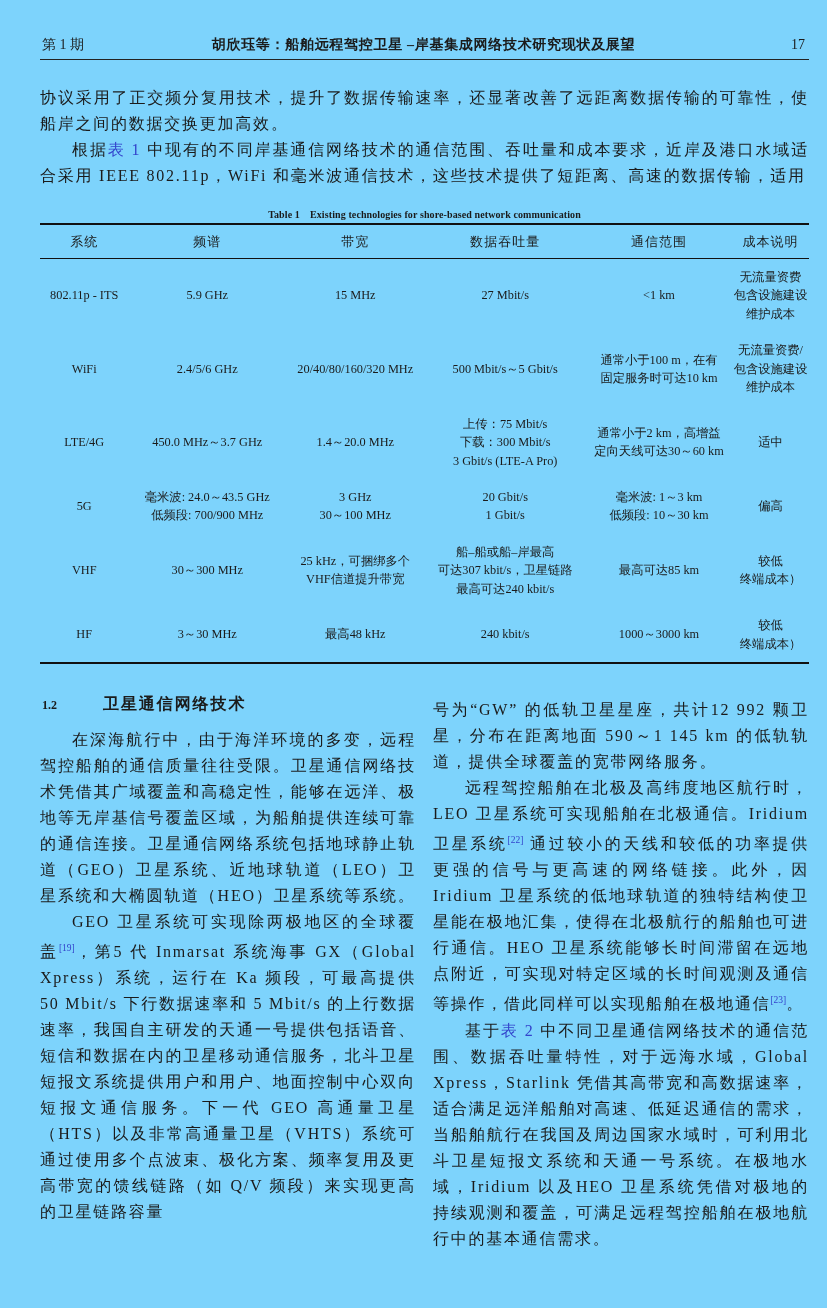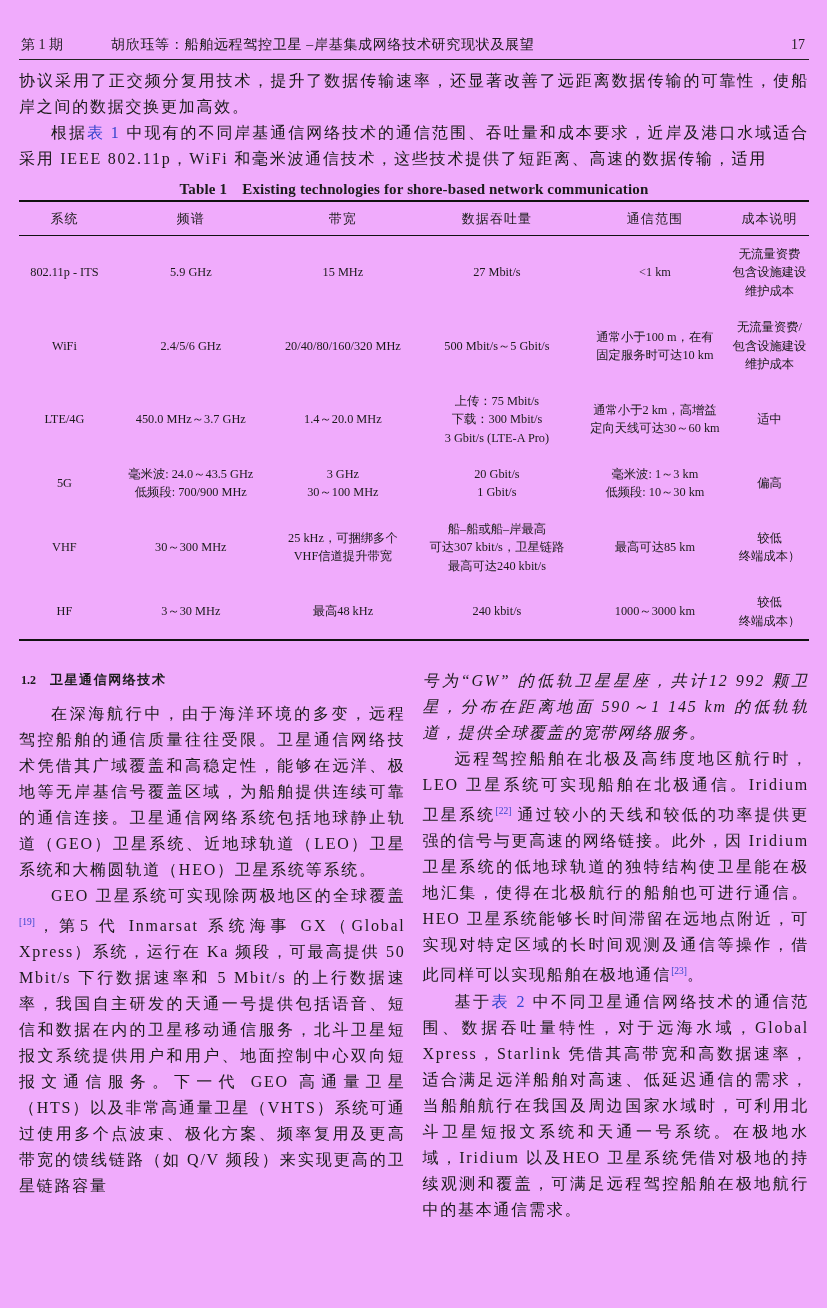"第 1 期" .page { background: #f0abfc -> #7dd3fc; padding: 36px 18px 0 19px -> 36px 18px 0 40px }
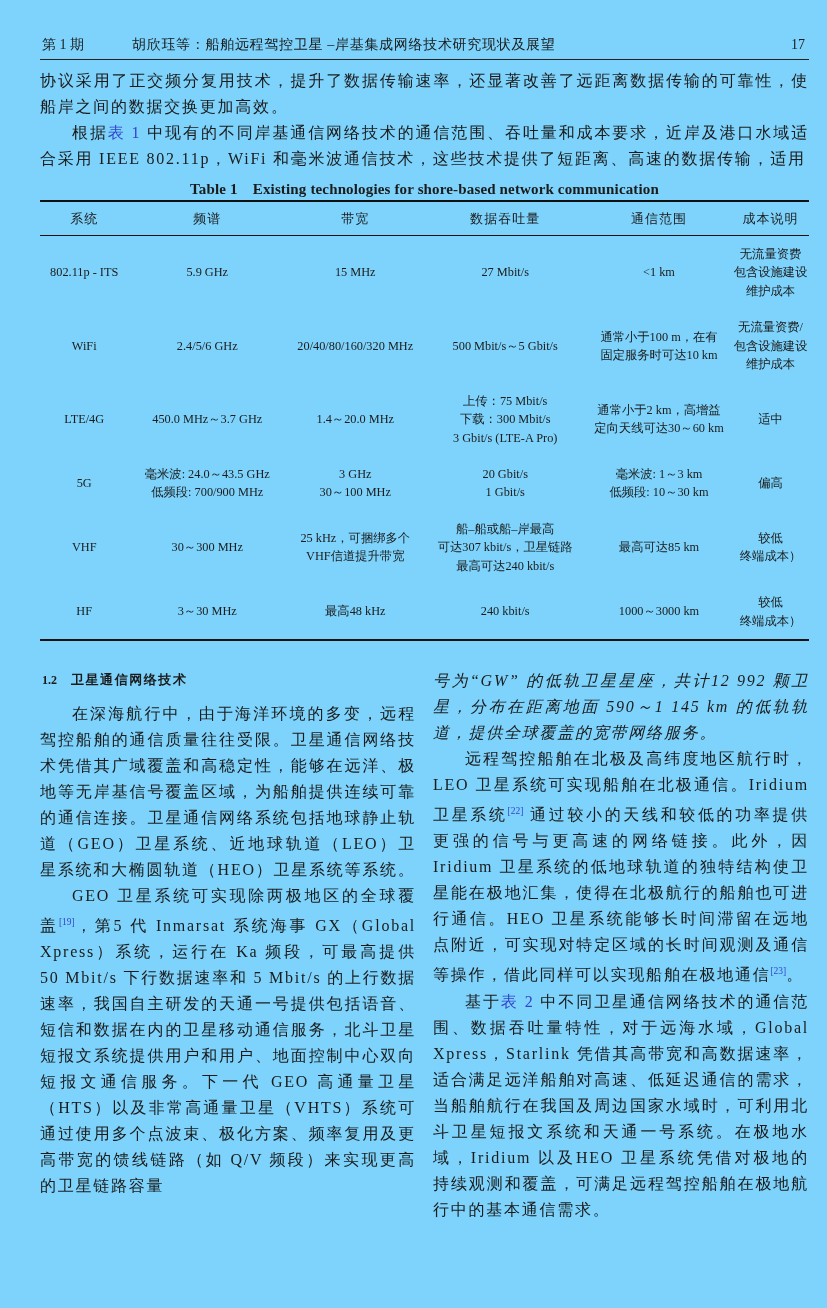"胡欣珏等：船舶远程驾控卫星 –岸基集成网络技术研究现状及展望" .phead .mid { font-weight: none -> bold; text-align: left -> center }
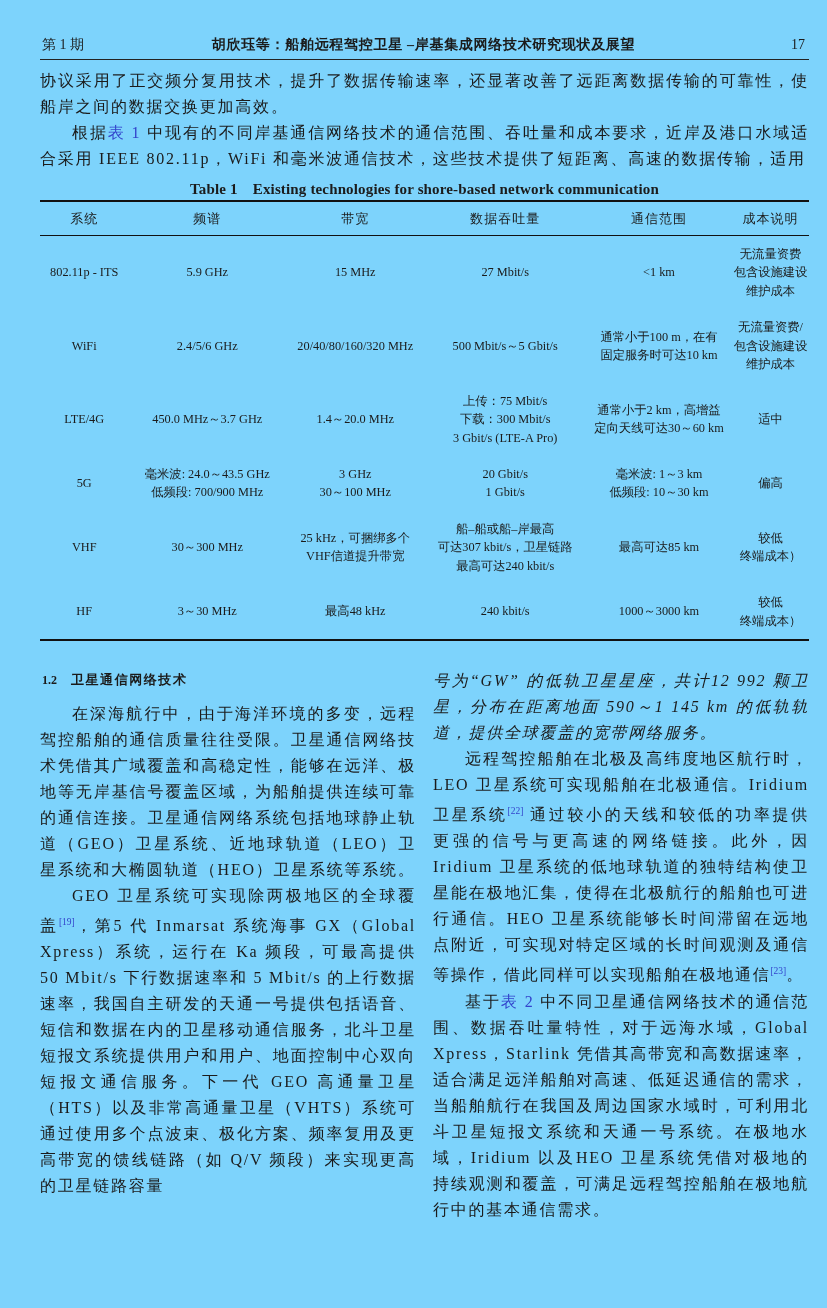"协议采用了正交频分复用技术，提升了数据传输速率，还显著改善了远距离数据传输的可靠" .twocol { margin-top: 8px -> 25px }
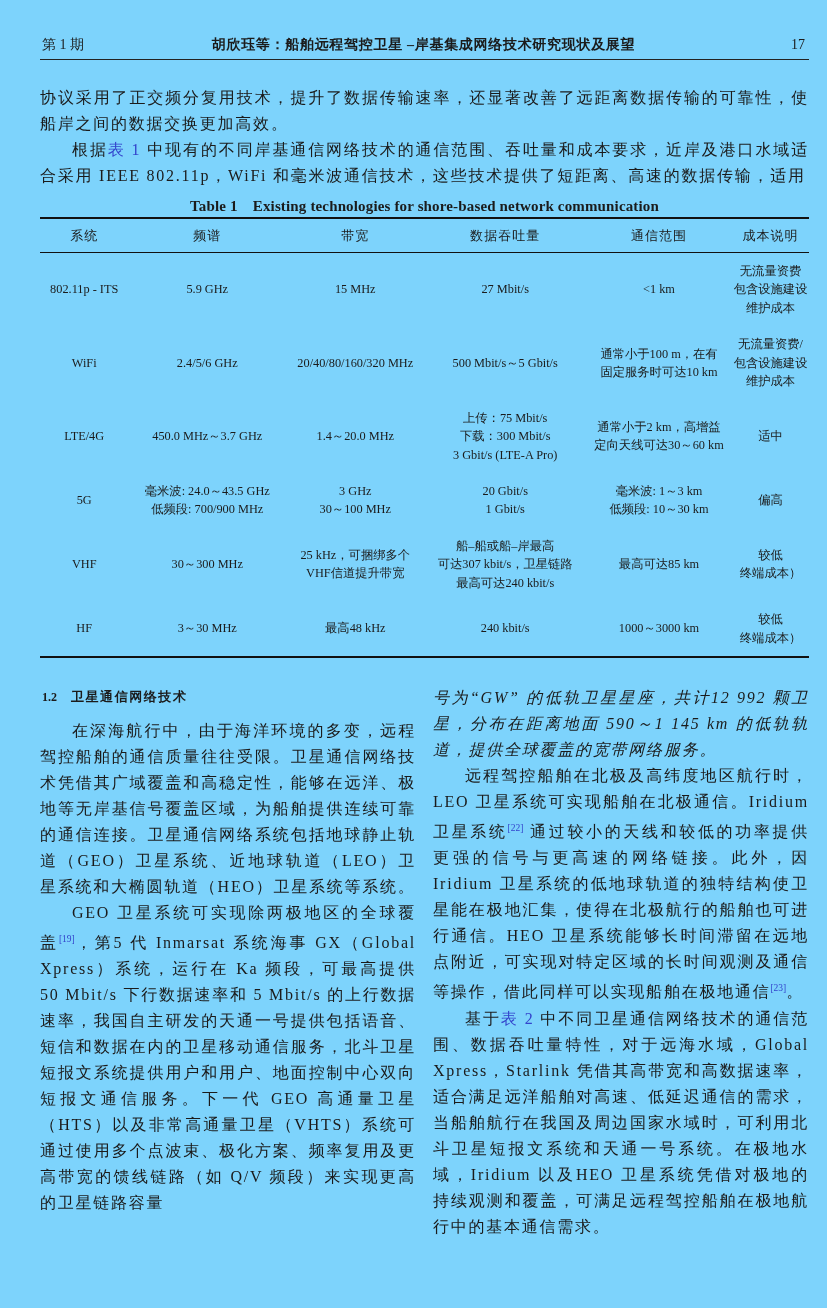"Table 1 Existing technologies for" .capen { font-size: 15px -> 10px; margin-top: 8px -> 19px }
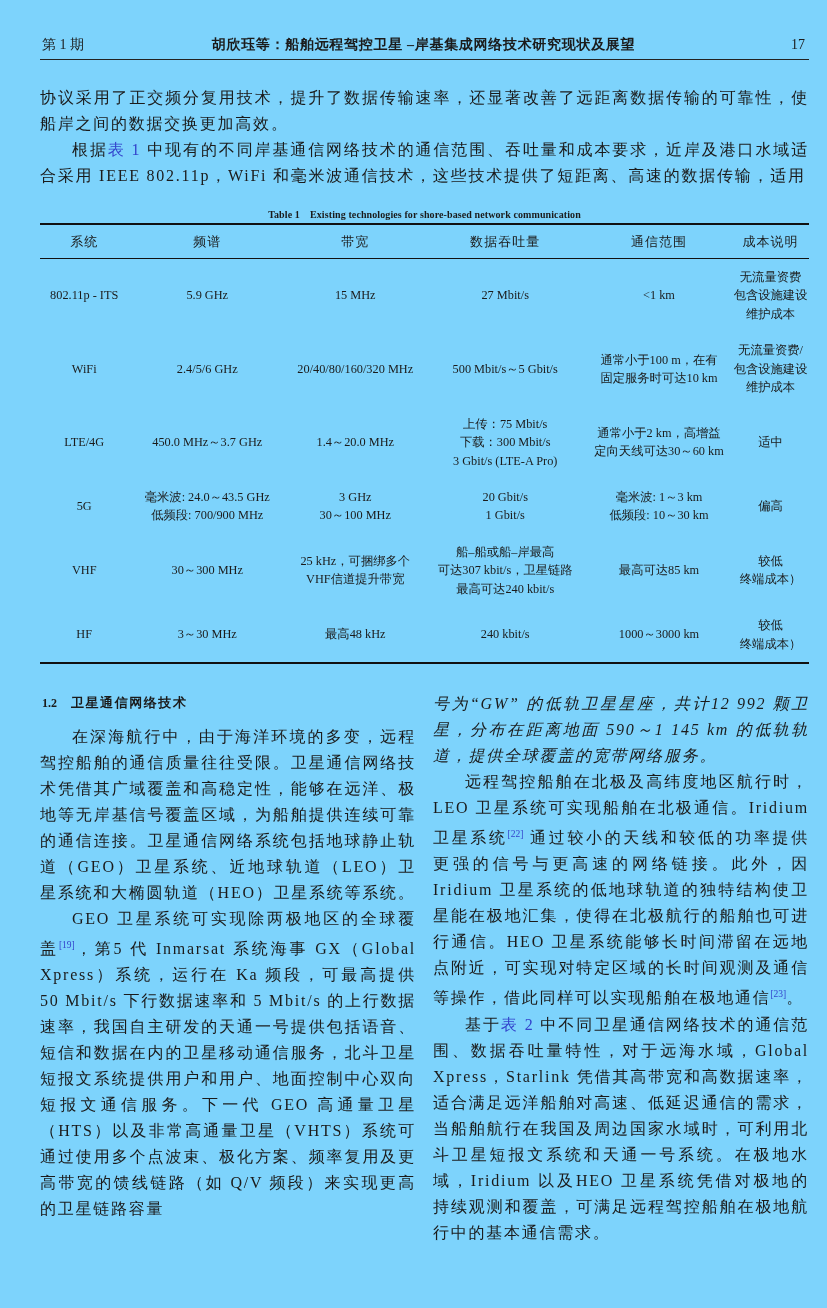"卫星通信网络技术" .sech .ttl { font-size: 13px -> 16px; margin-left: none -> 32px }
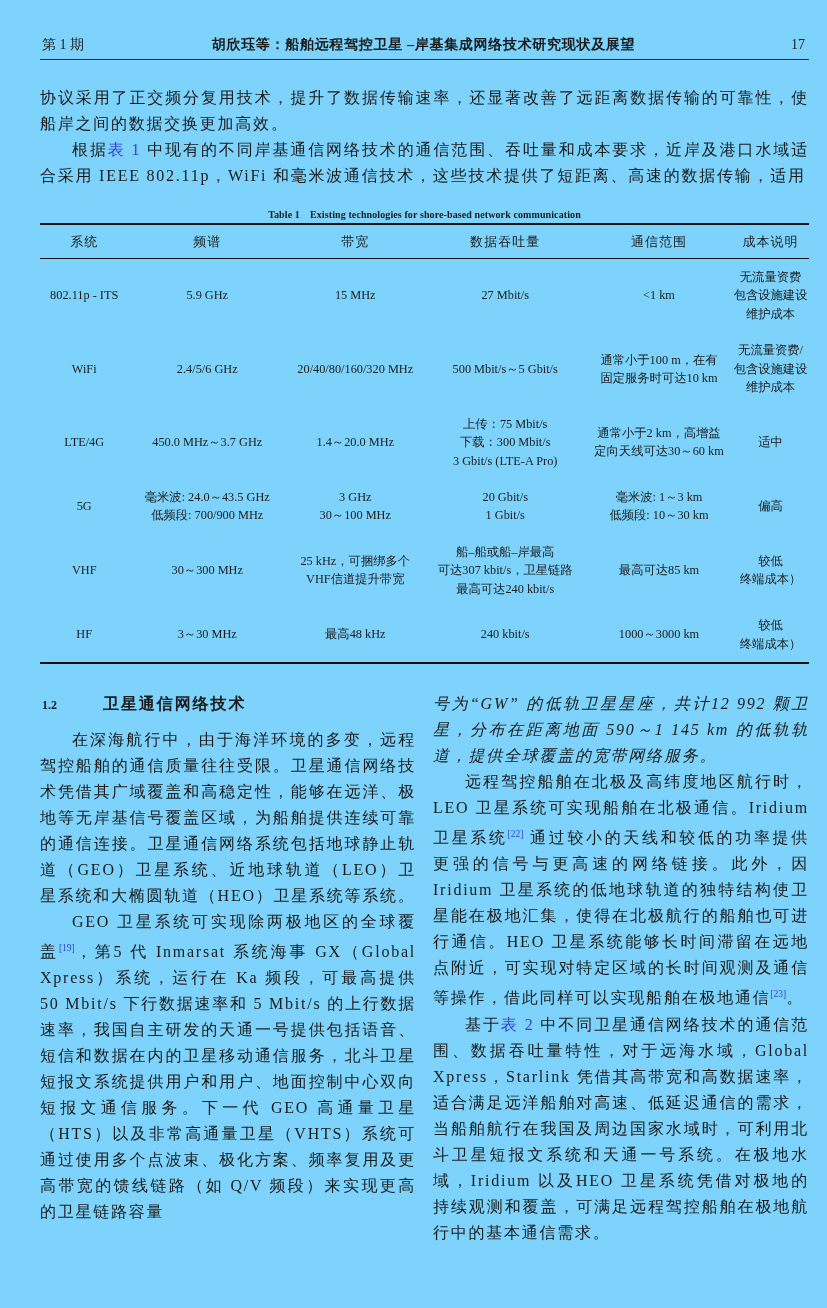"号为“GW” 的低轨卫星星座，共计12 992 颗卫星，分布在距离地面" p.body { font-style: italic -> none; margin-top: 13px -> 19px }
